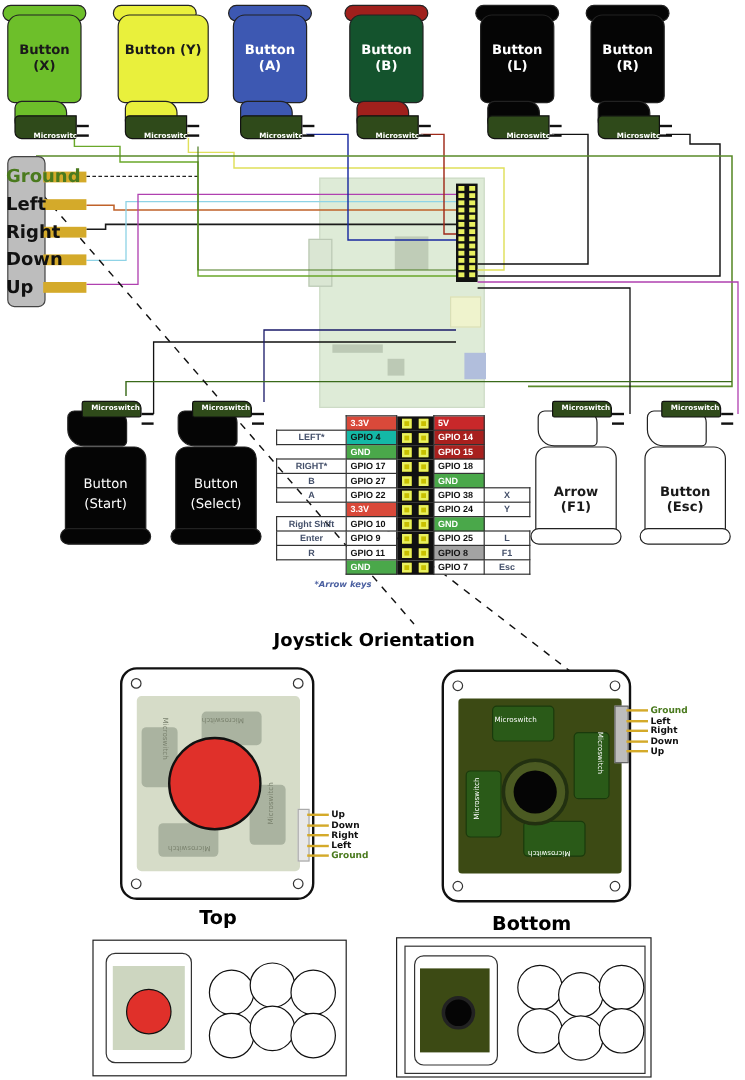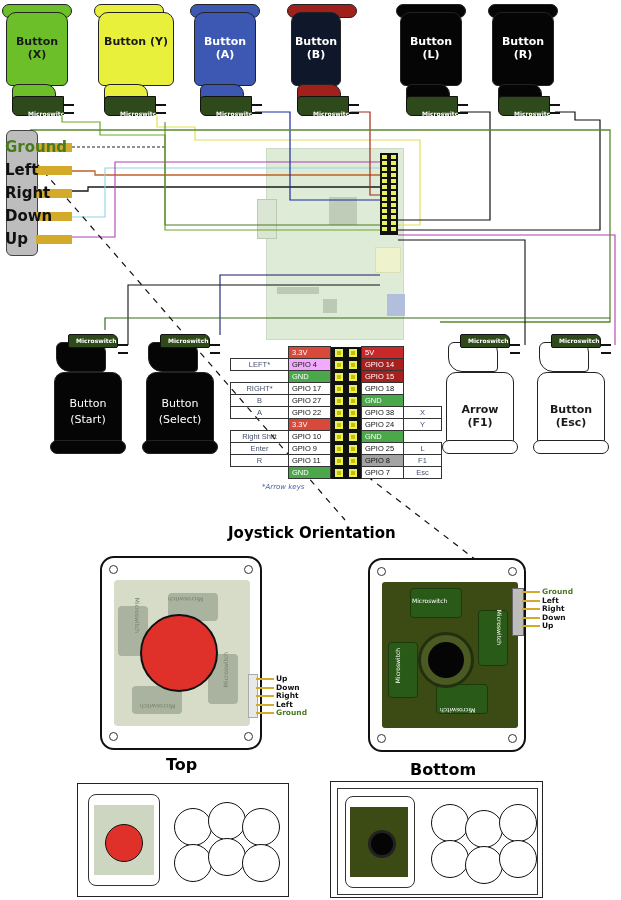"Button (B)" div.btn-cap { background: #0f172a -> #14532d; width: 50px -> 62px }
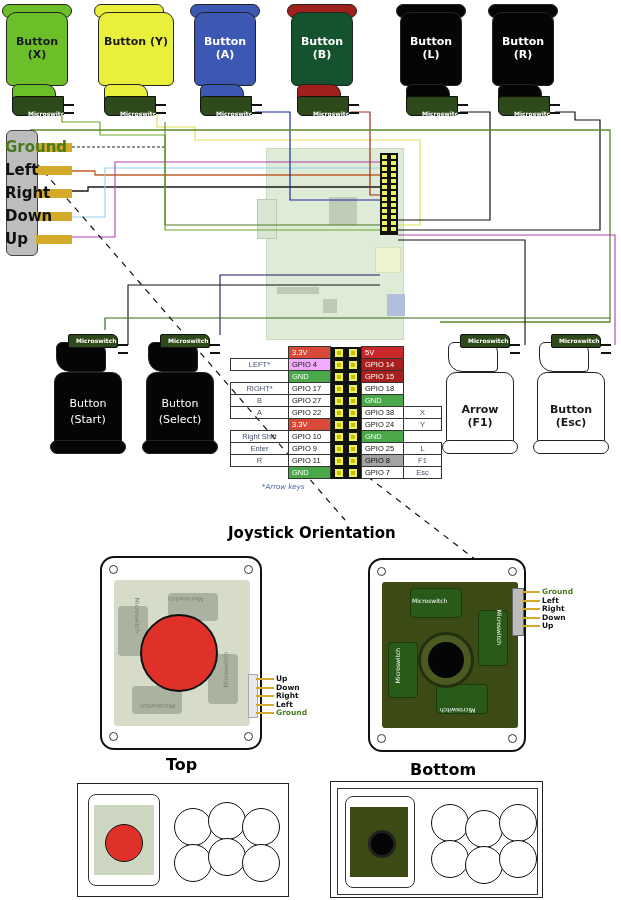"3.3V" div.abs { font-weight: none -> bold }
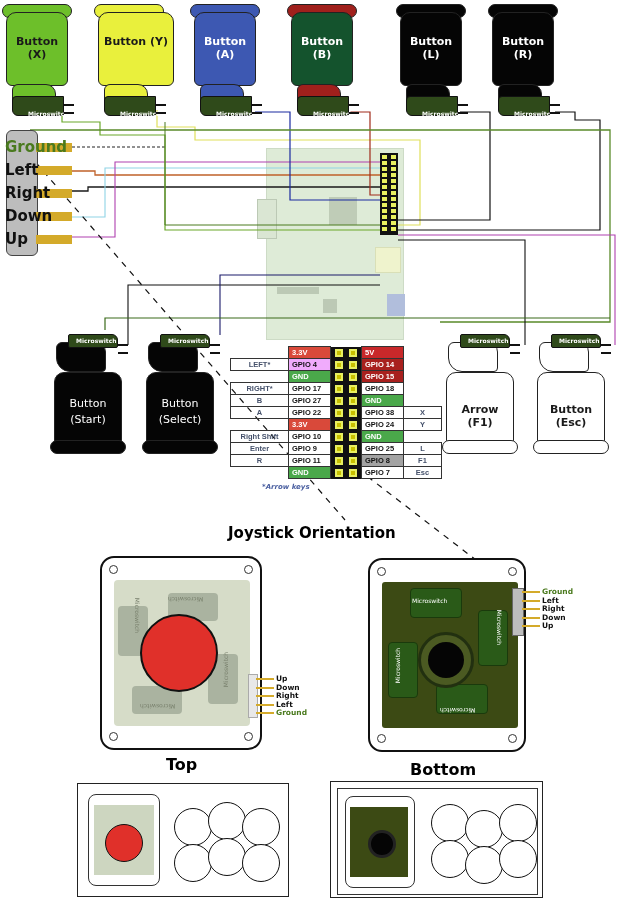"GPIO 4" td { background: #f0abfc -> #14b8a6 }
